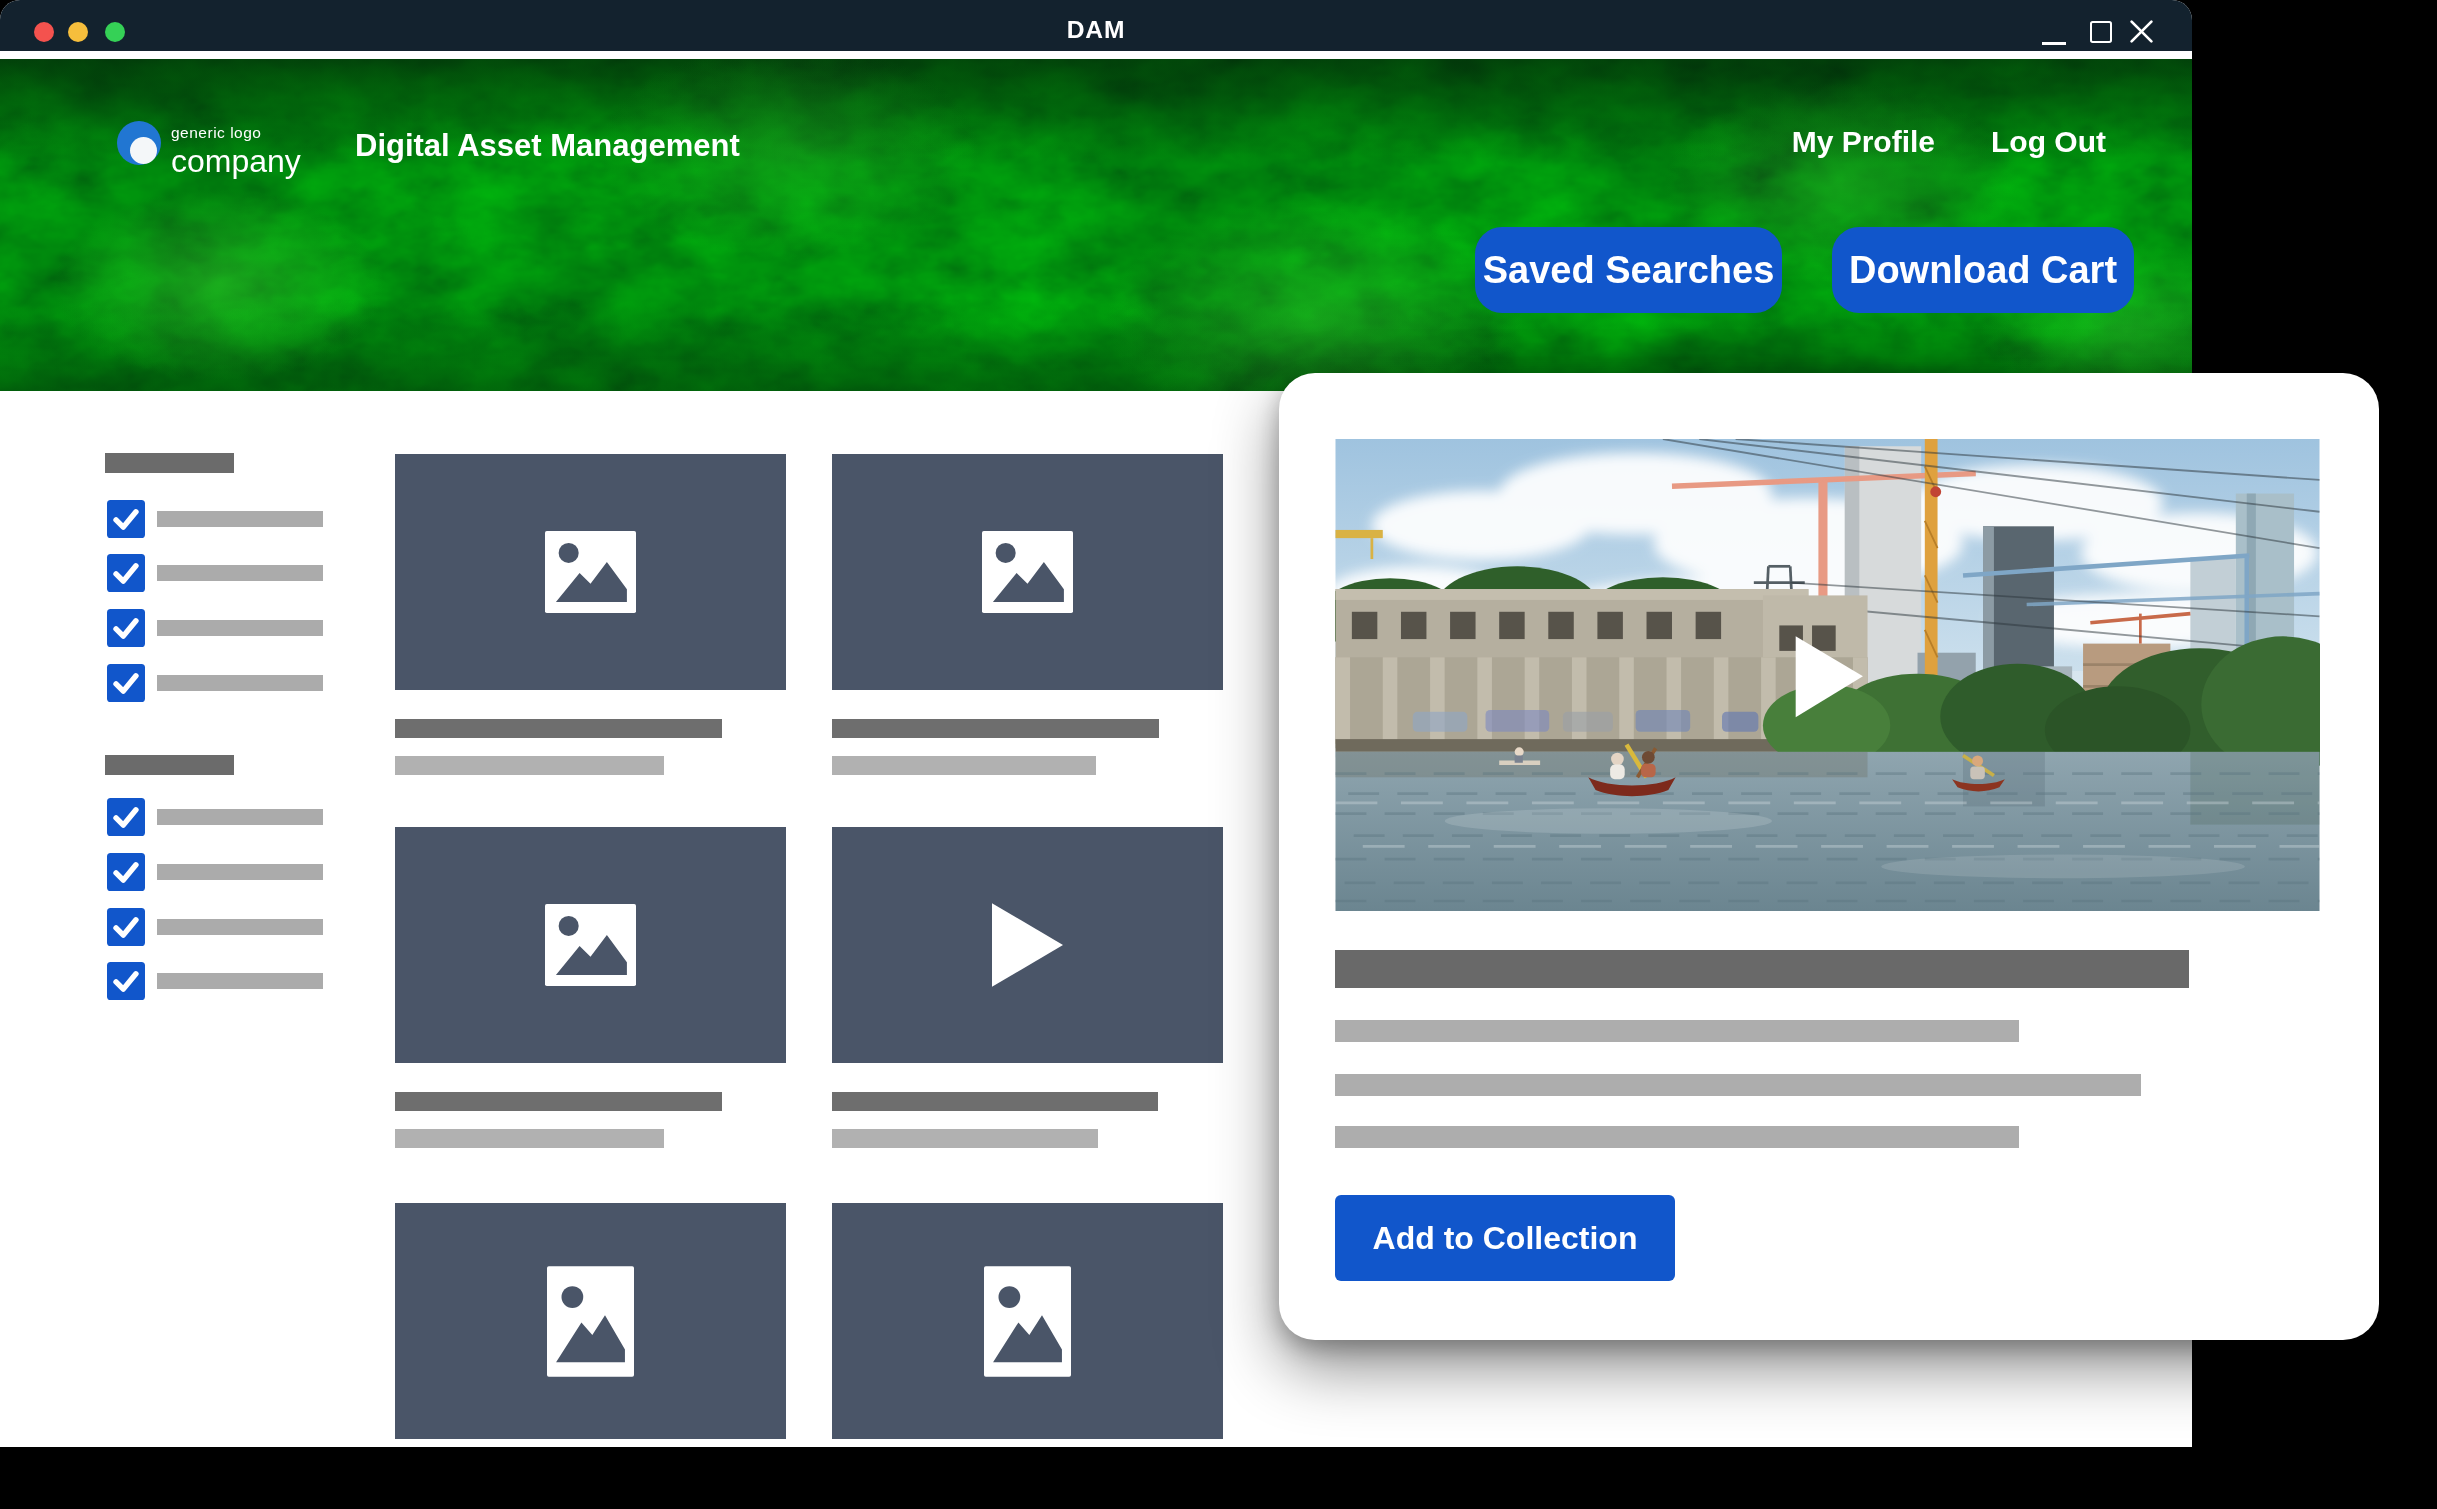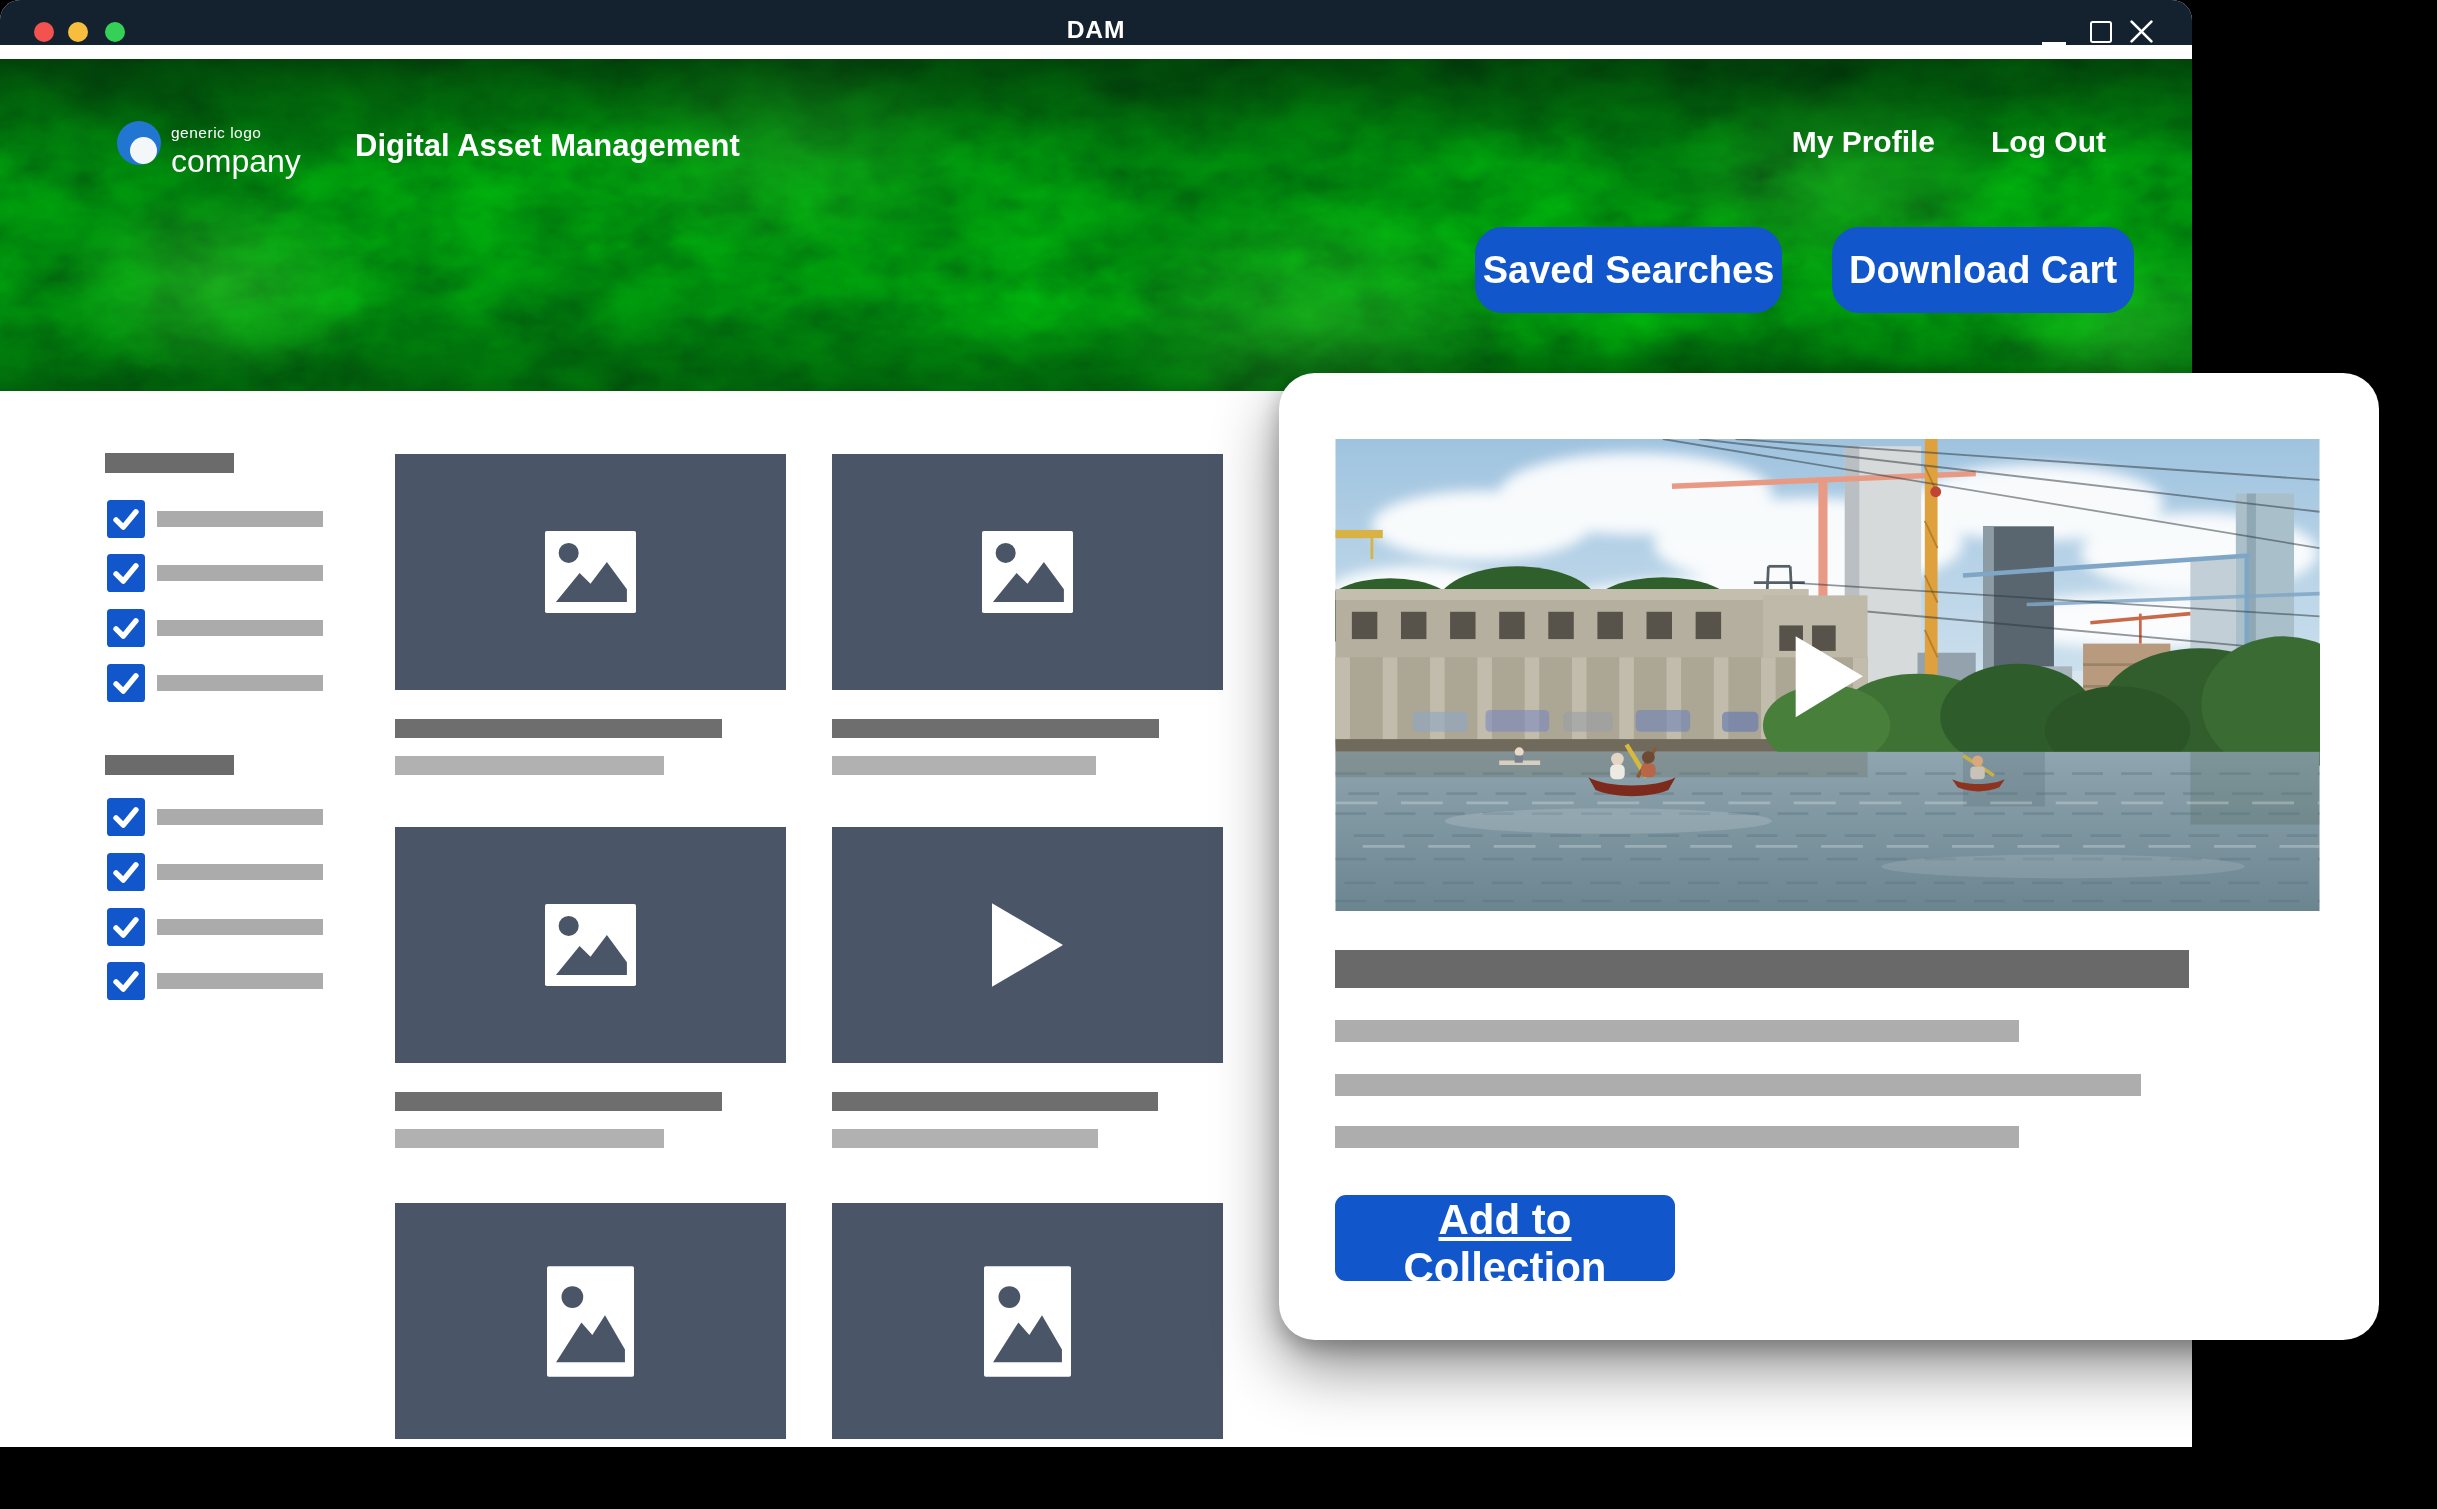"DAM" .titlebar { height: 45px -> 51px }
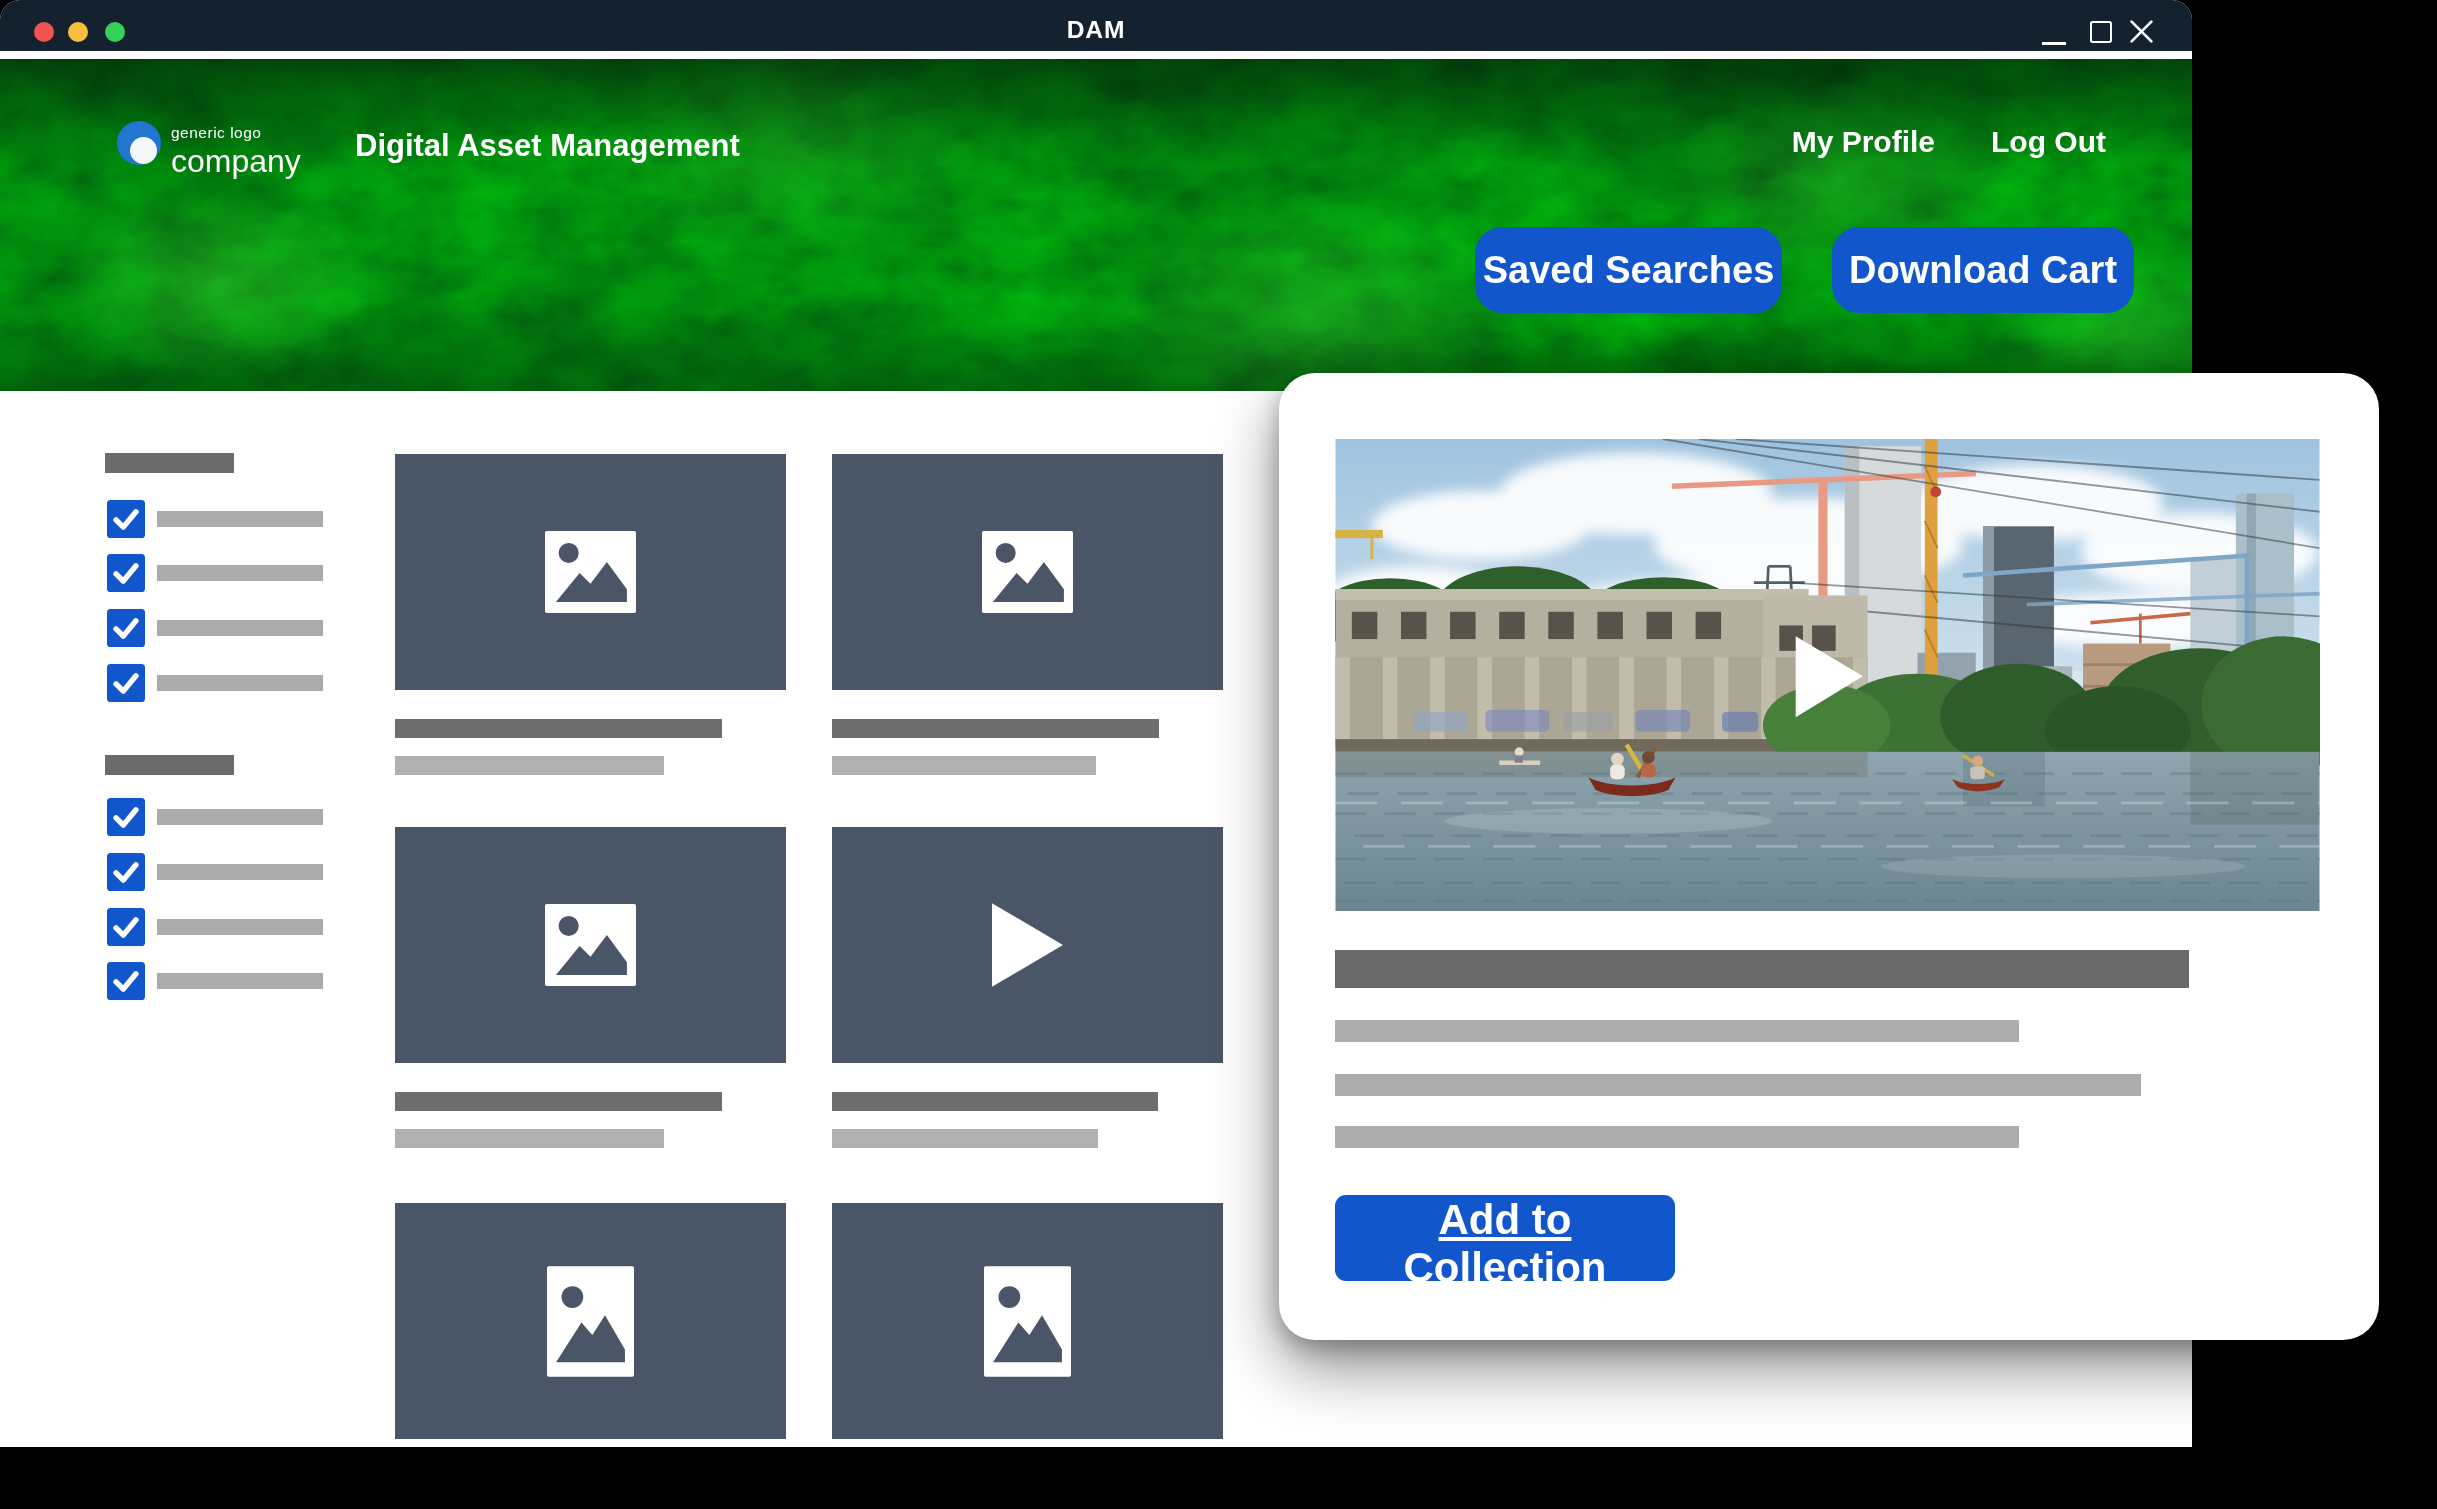"Add to Collection" .modal-btn { border-radius: 11px -> 6px; font-size: 42px -> 32px; text-decoration: underline -> none }
